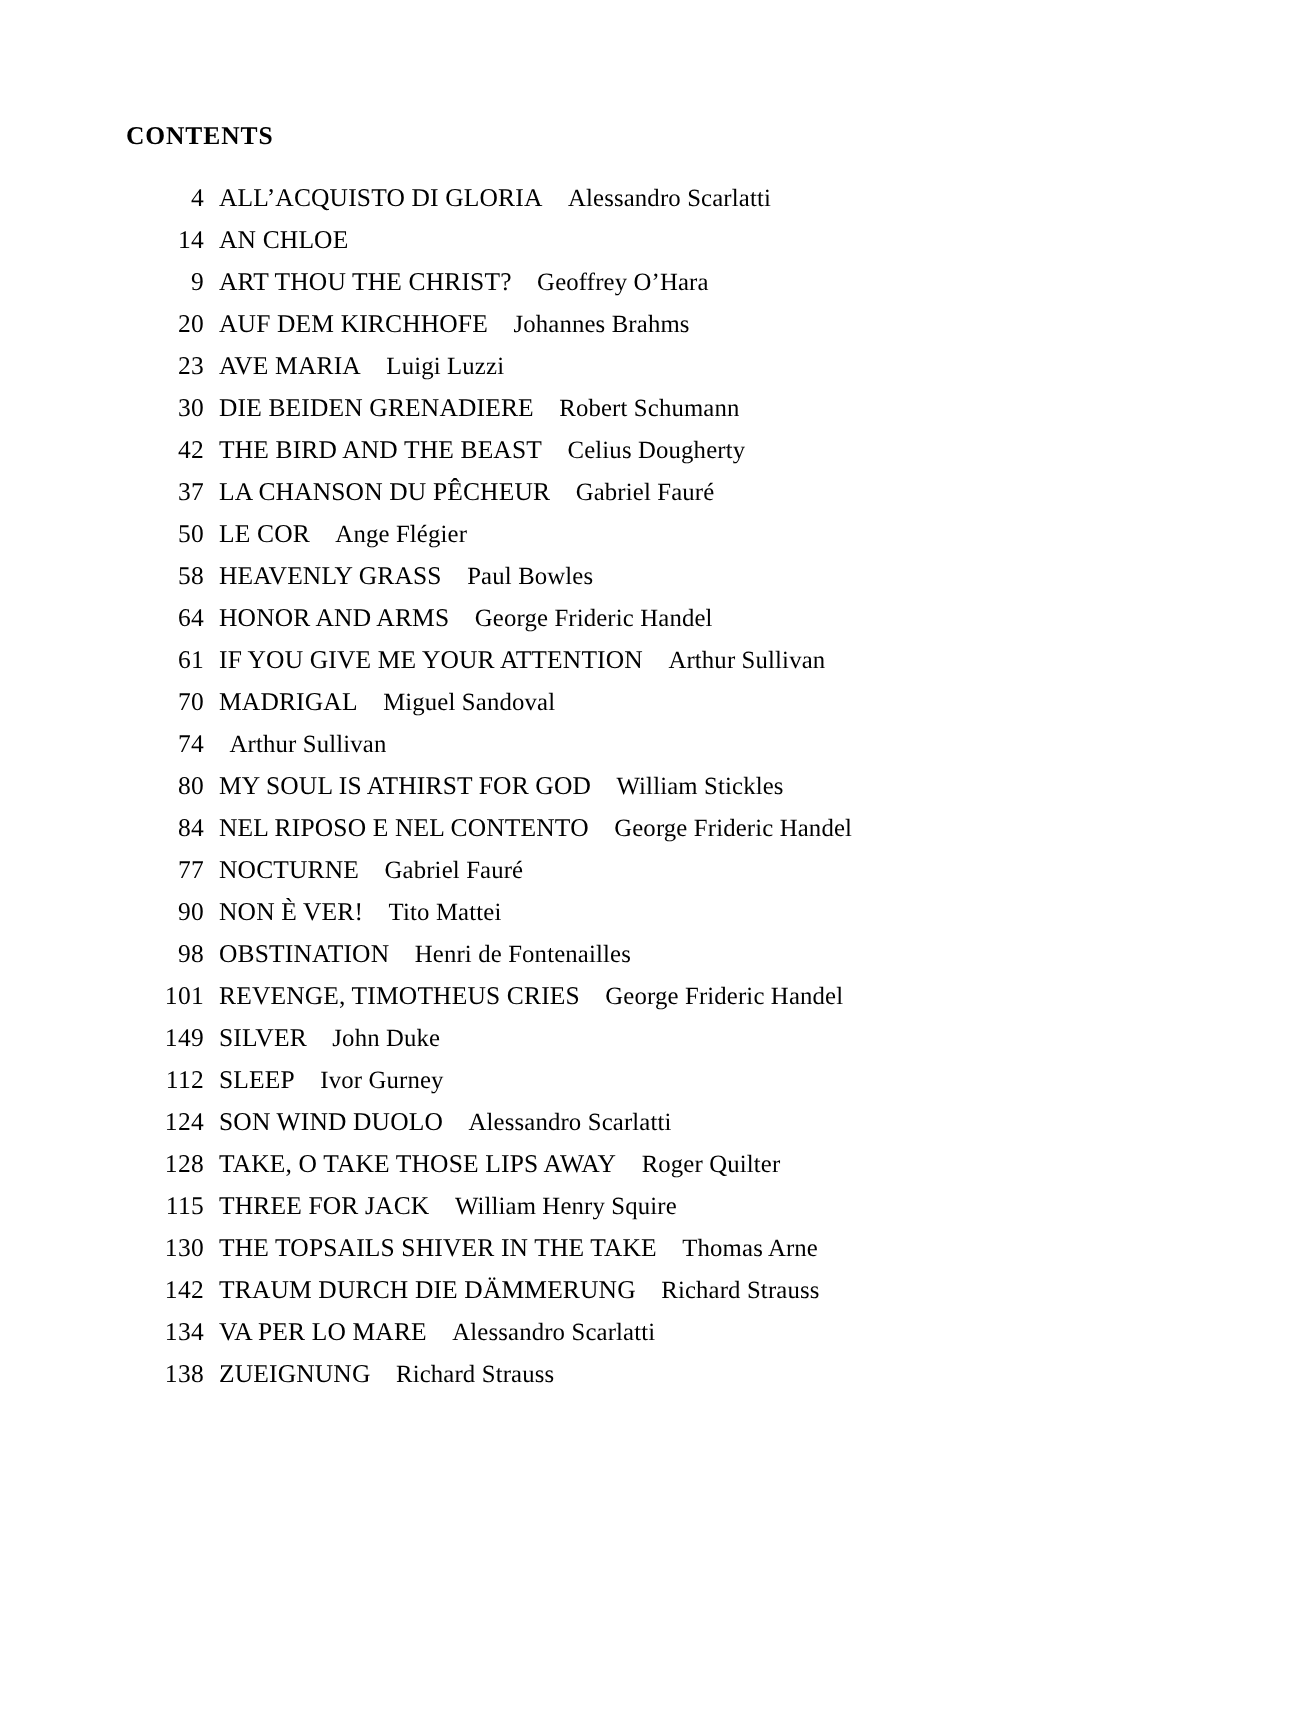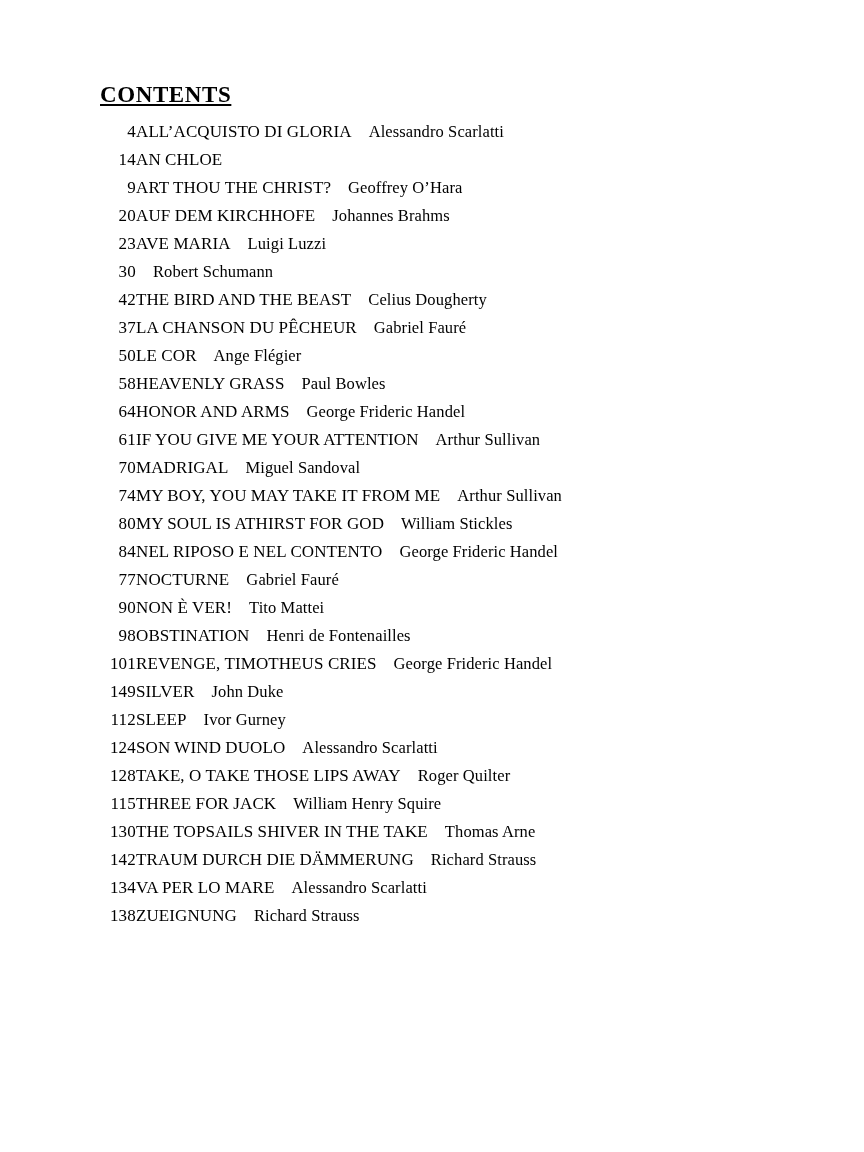"CONTENTS" .contents-heading { font-size: 23px -> 17px; left: 100px -> 84px; text-decoration: underline -> none }
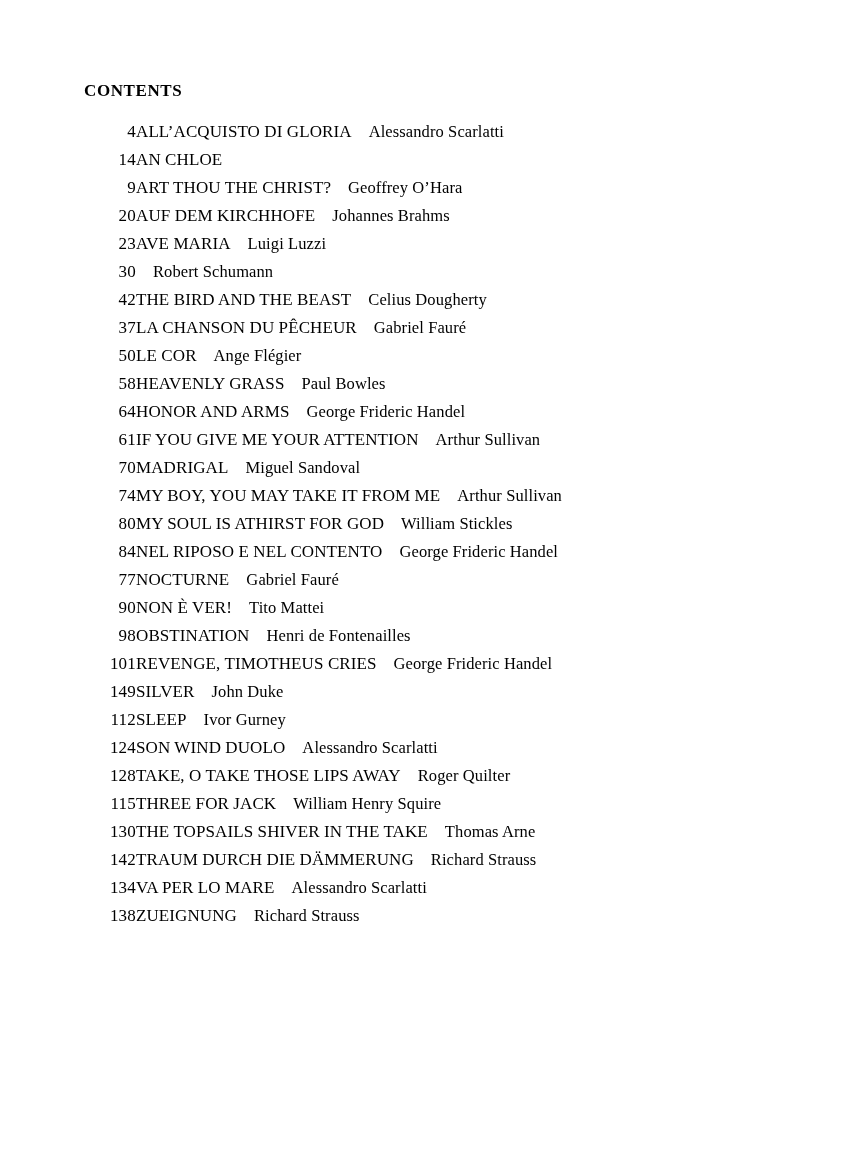"ALL’ACQUISTO DI GLORIA" .toc-title { margin-left: none -> 10px }
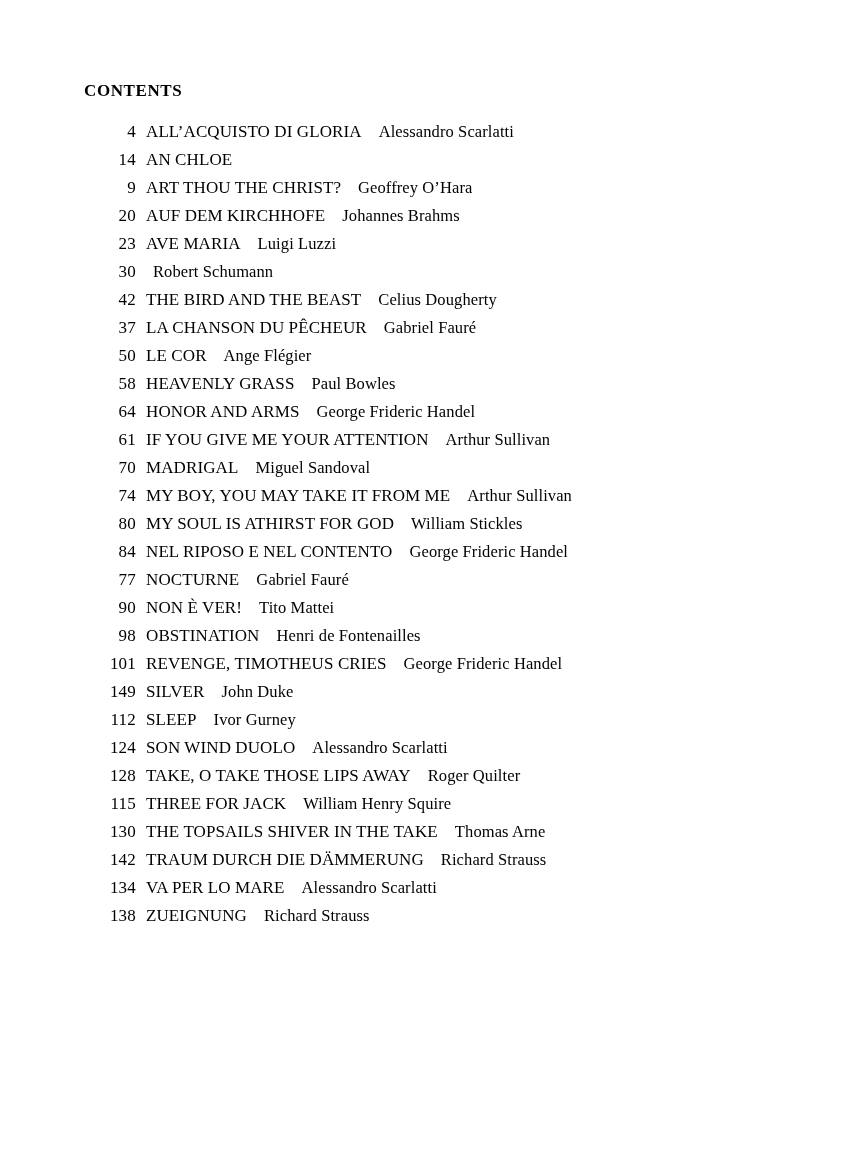"DIE BEIDEN GRENADIERE" span.toc-title { html: none -> <span>DIE BEIDEN GRENADIERE</span> }
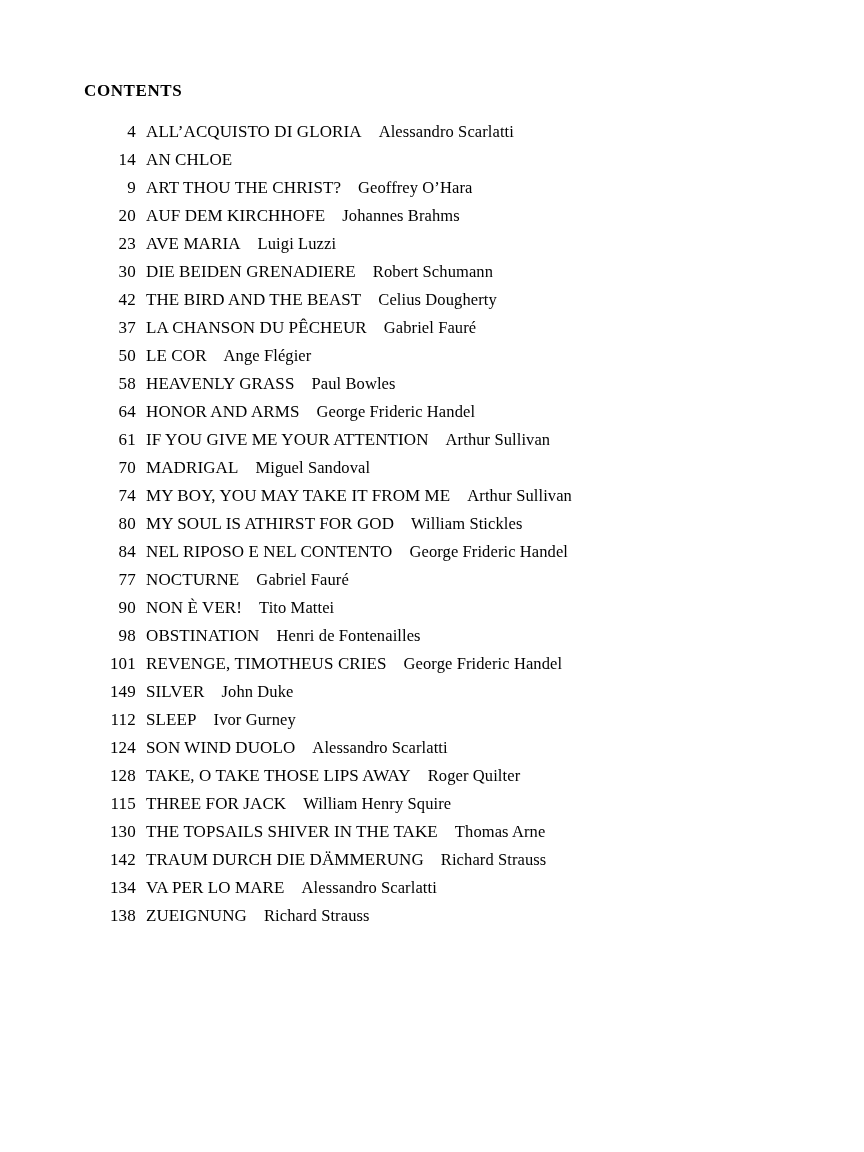"MY BOY, YOU MAY TAKE" span.toc-title { html: <span>MY BOY, YOU MAY TAKE IT FROM ME</span> -> none }
